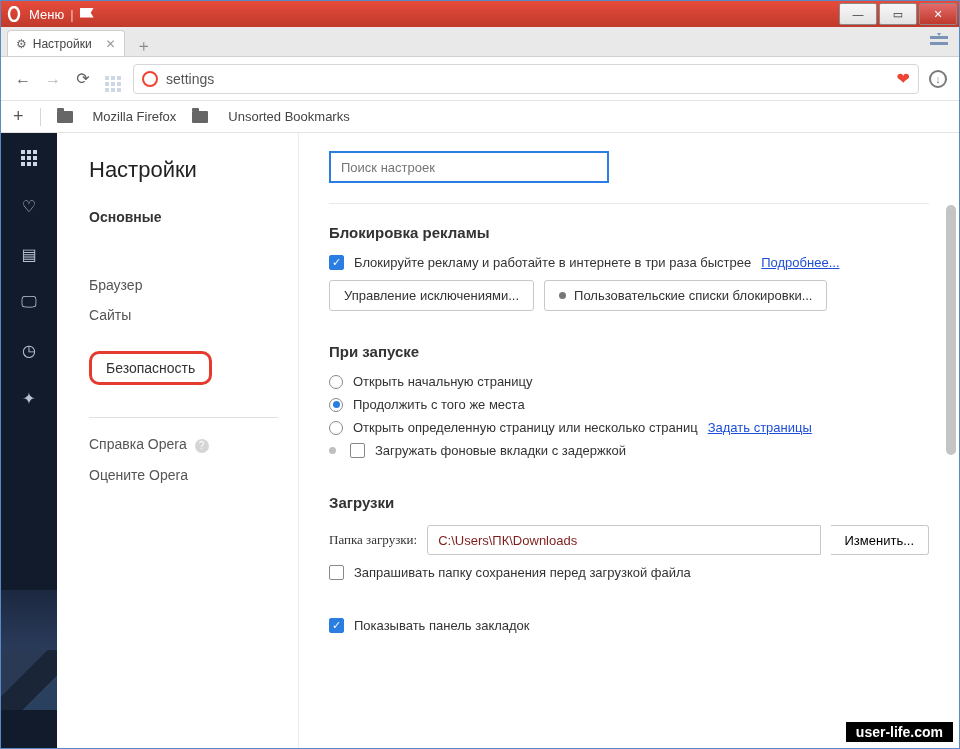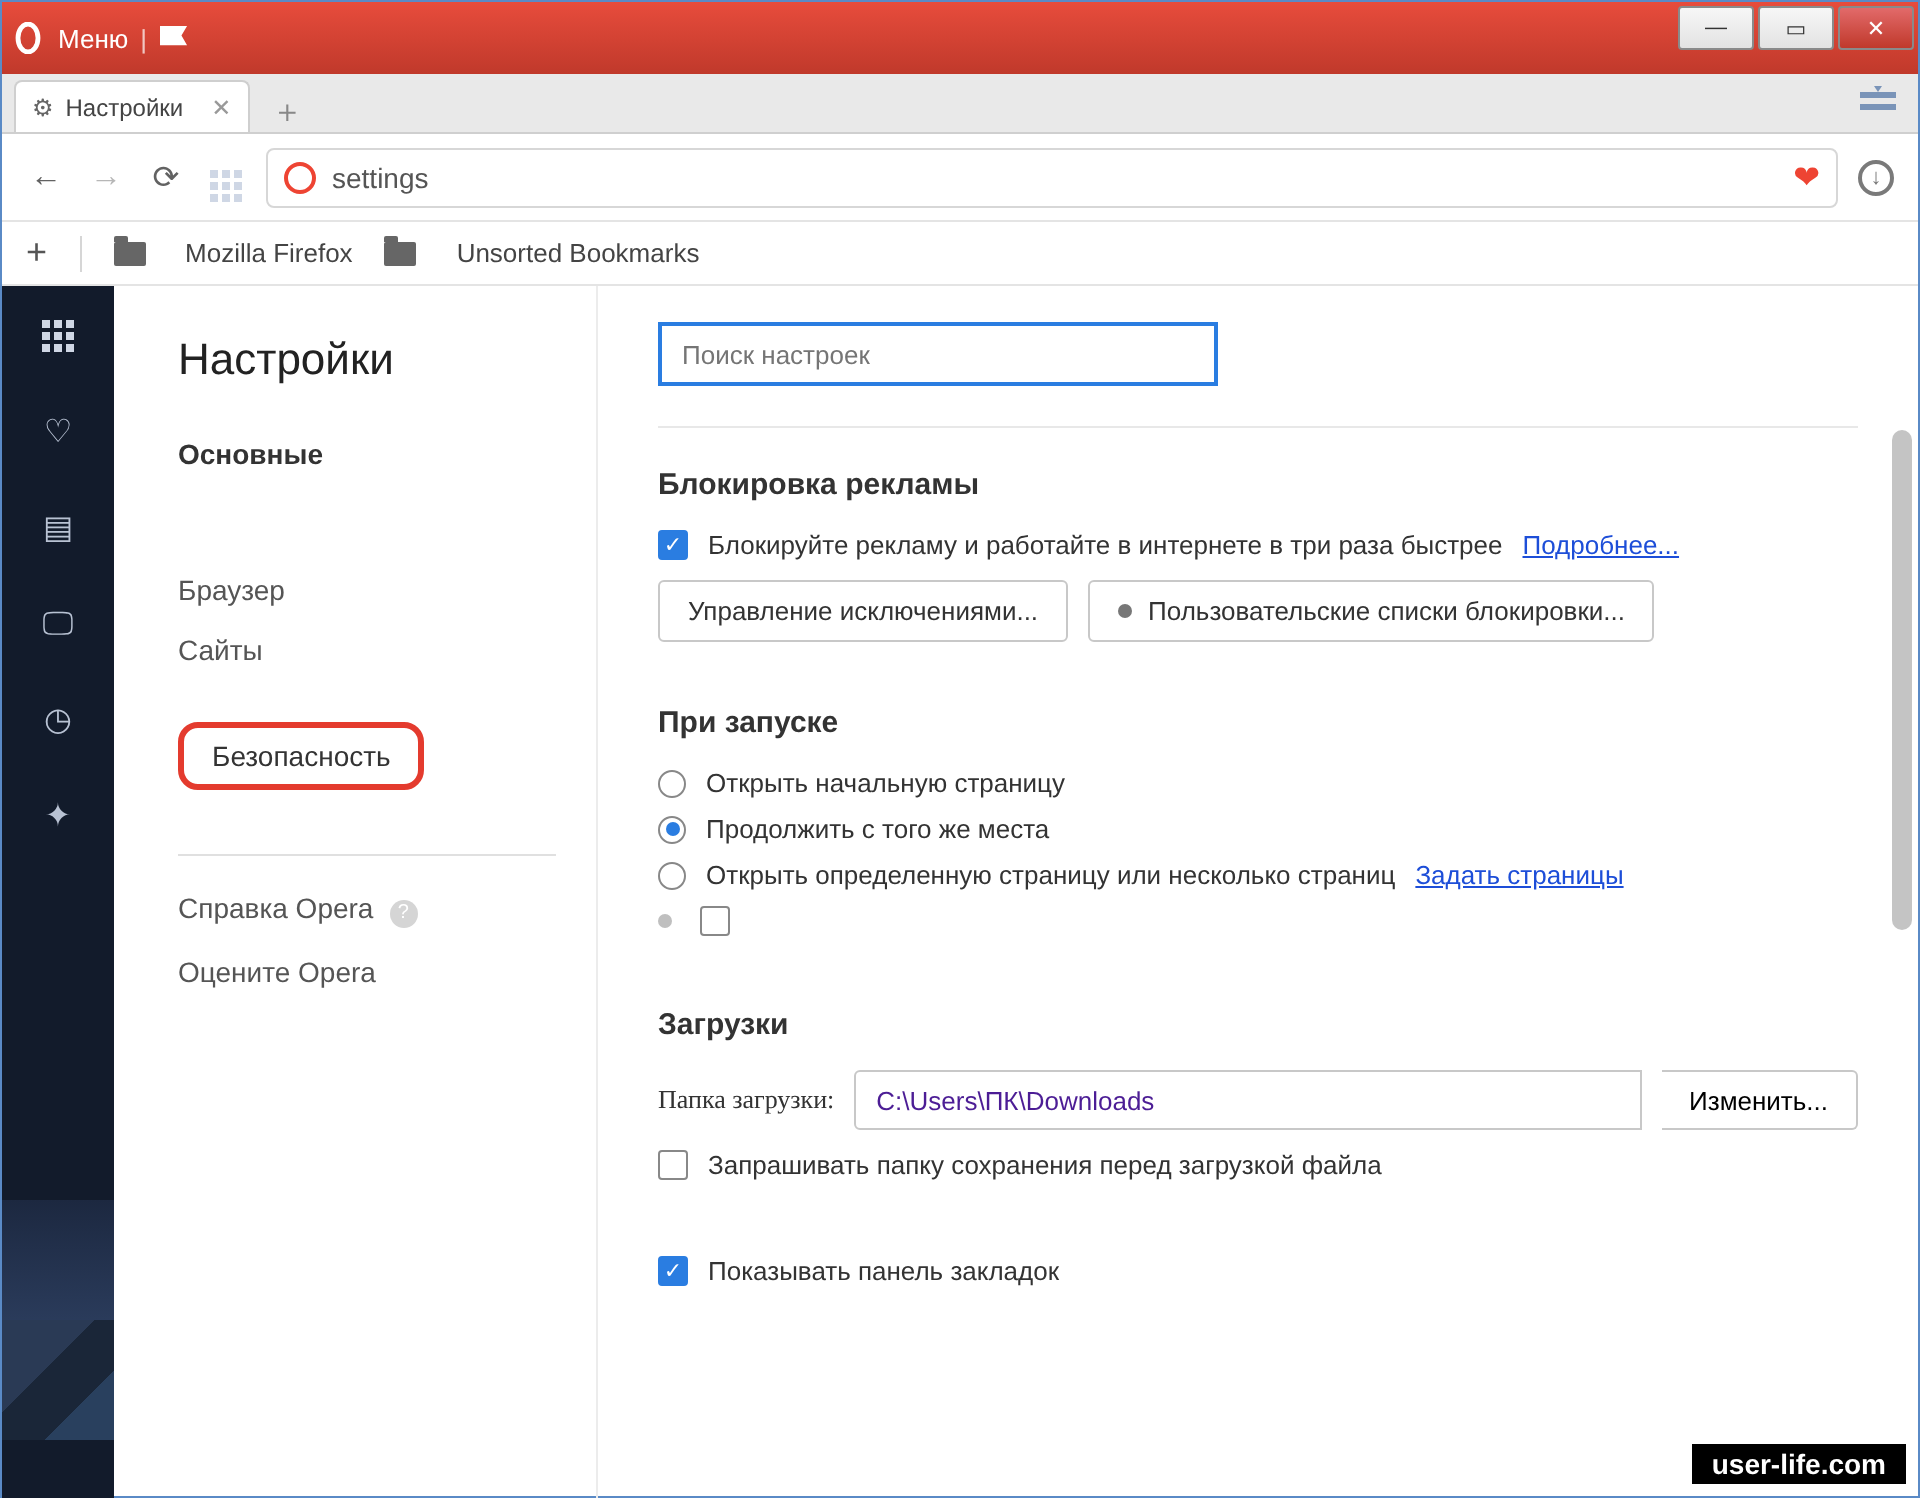"Меню" .titlebar { height: 36px -> 26px }
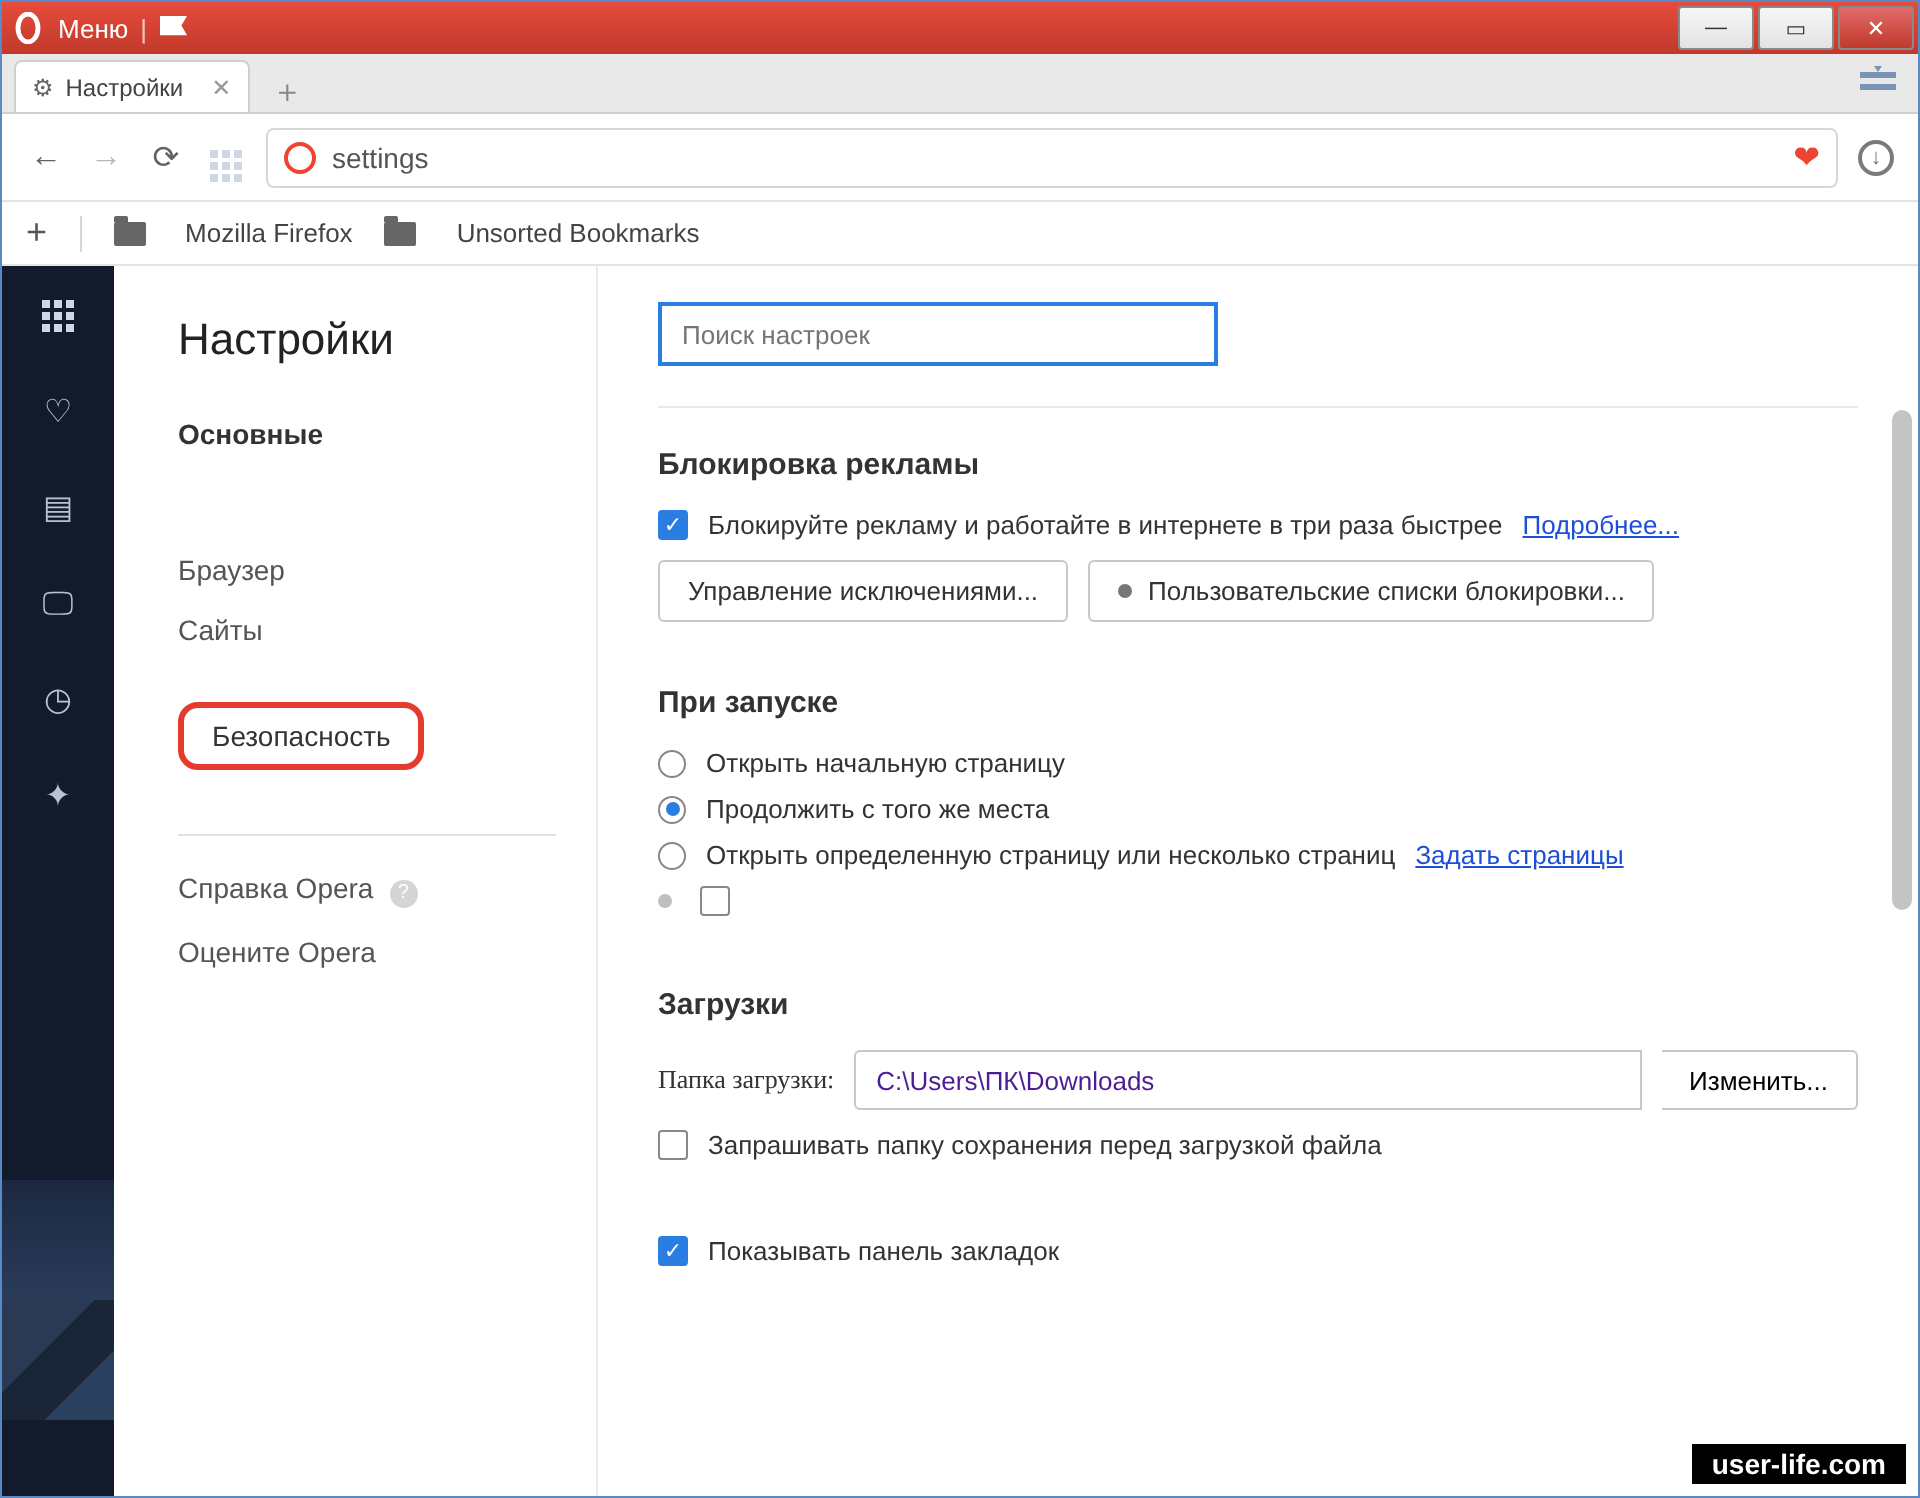"Загружать фоновые вкладки с задержкой" span { html: none -> <span>Загружать фоновые вкладки с задержкой</span> }
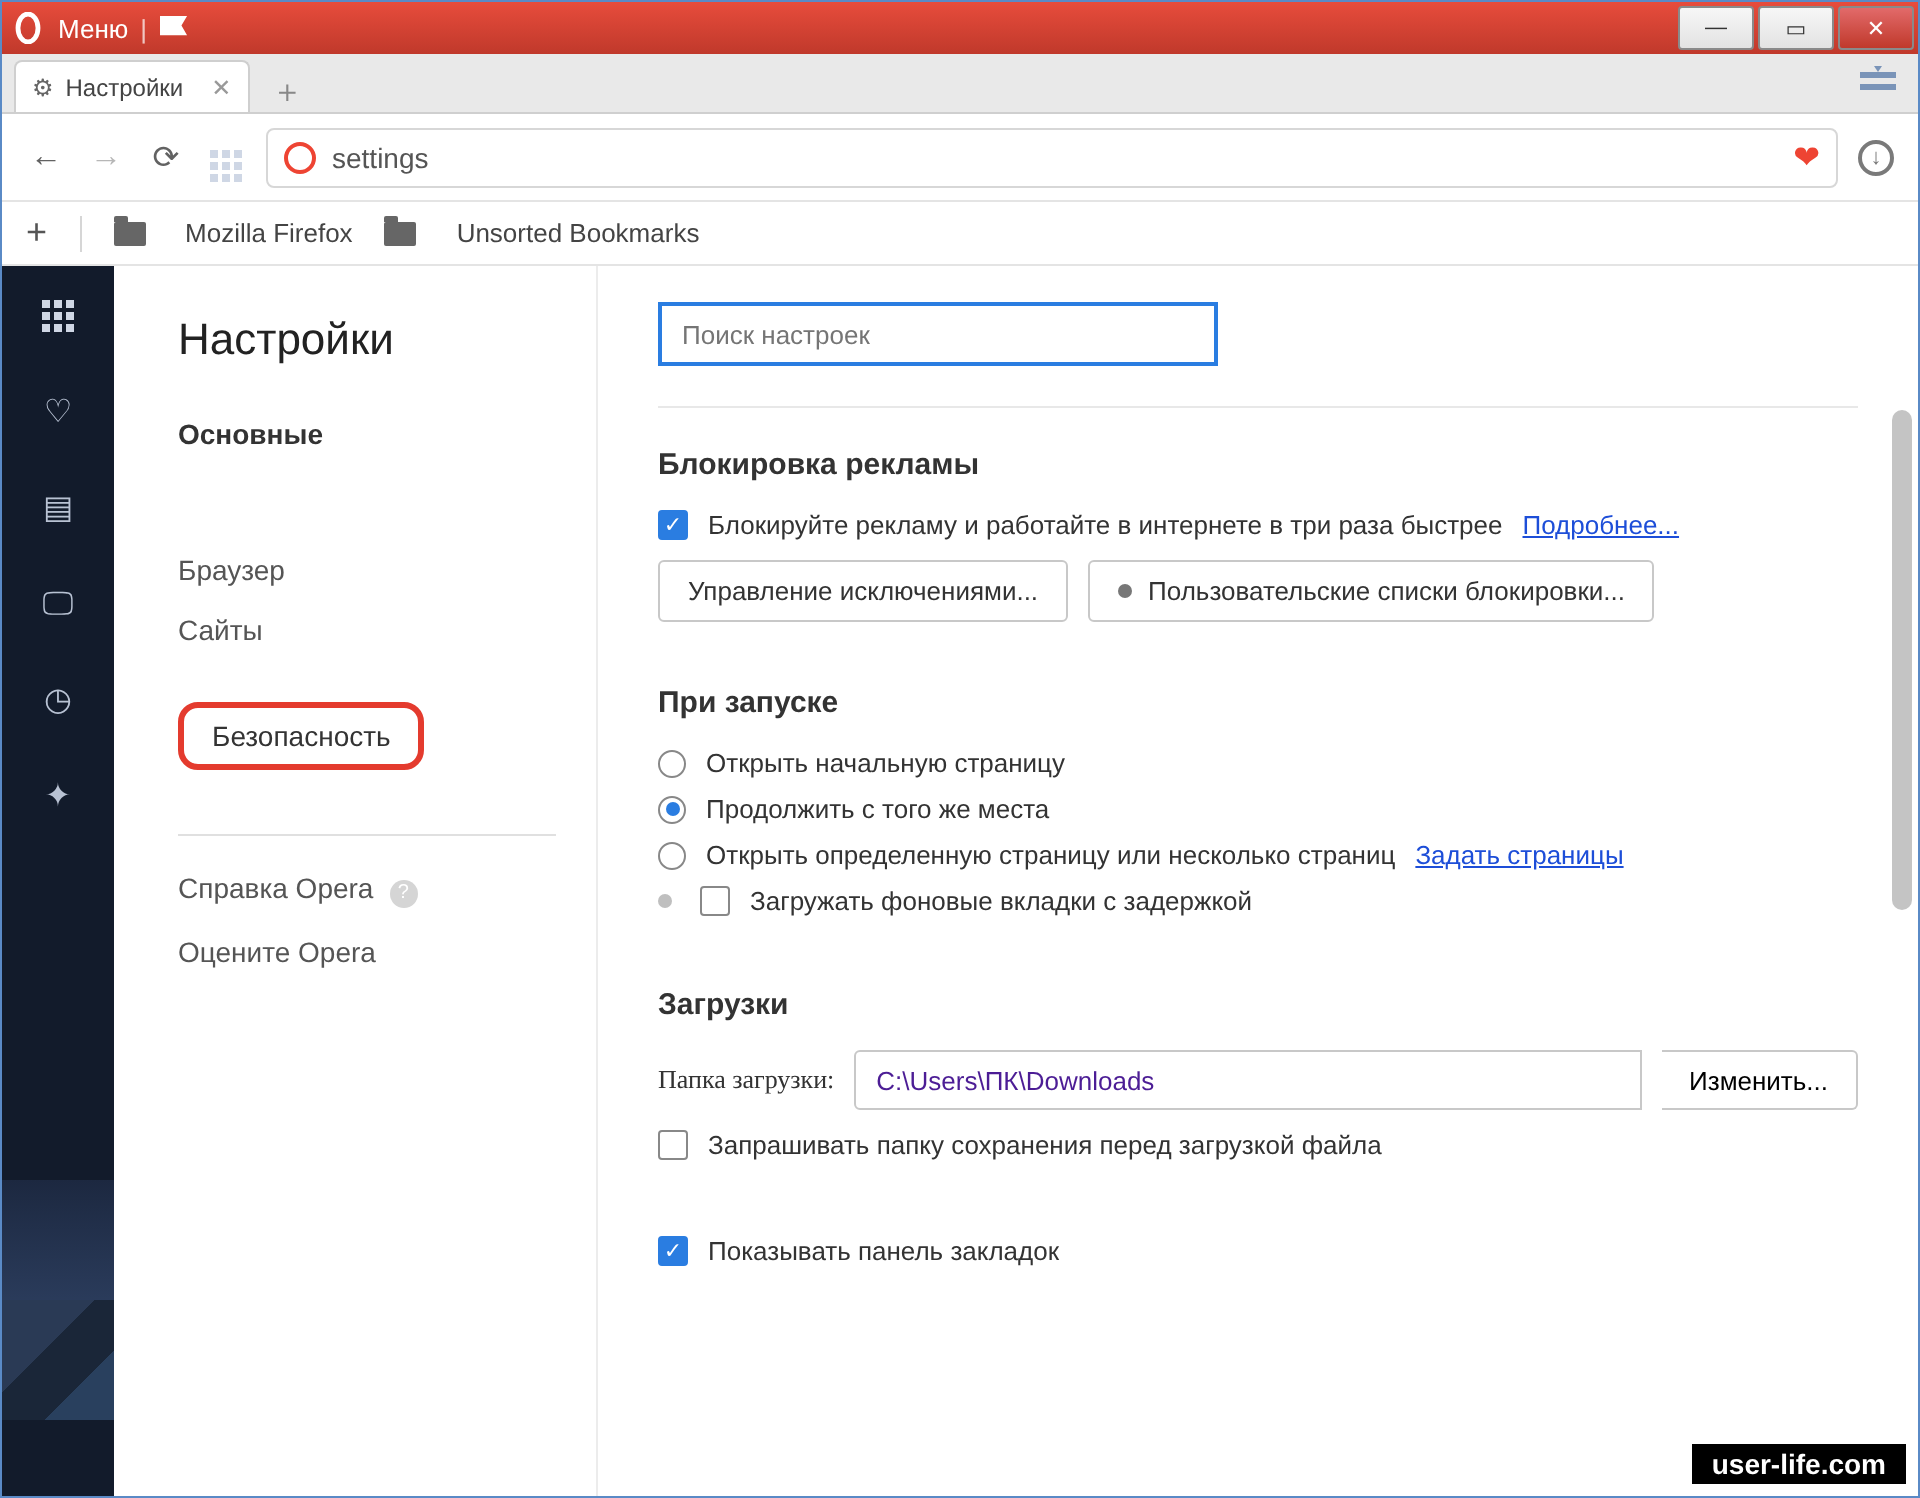"C:\Users\ПК\Downloads" .dl-path { color: #4c1d95 -> #7f1d1d }
